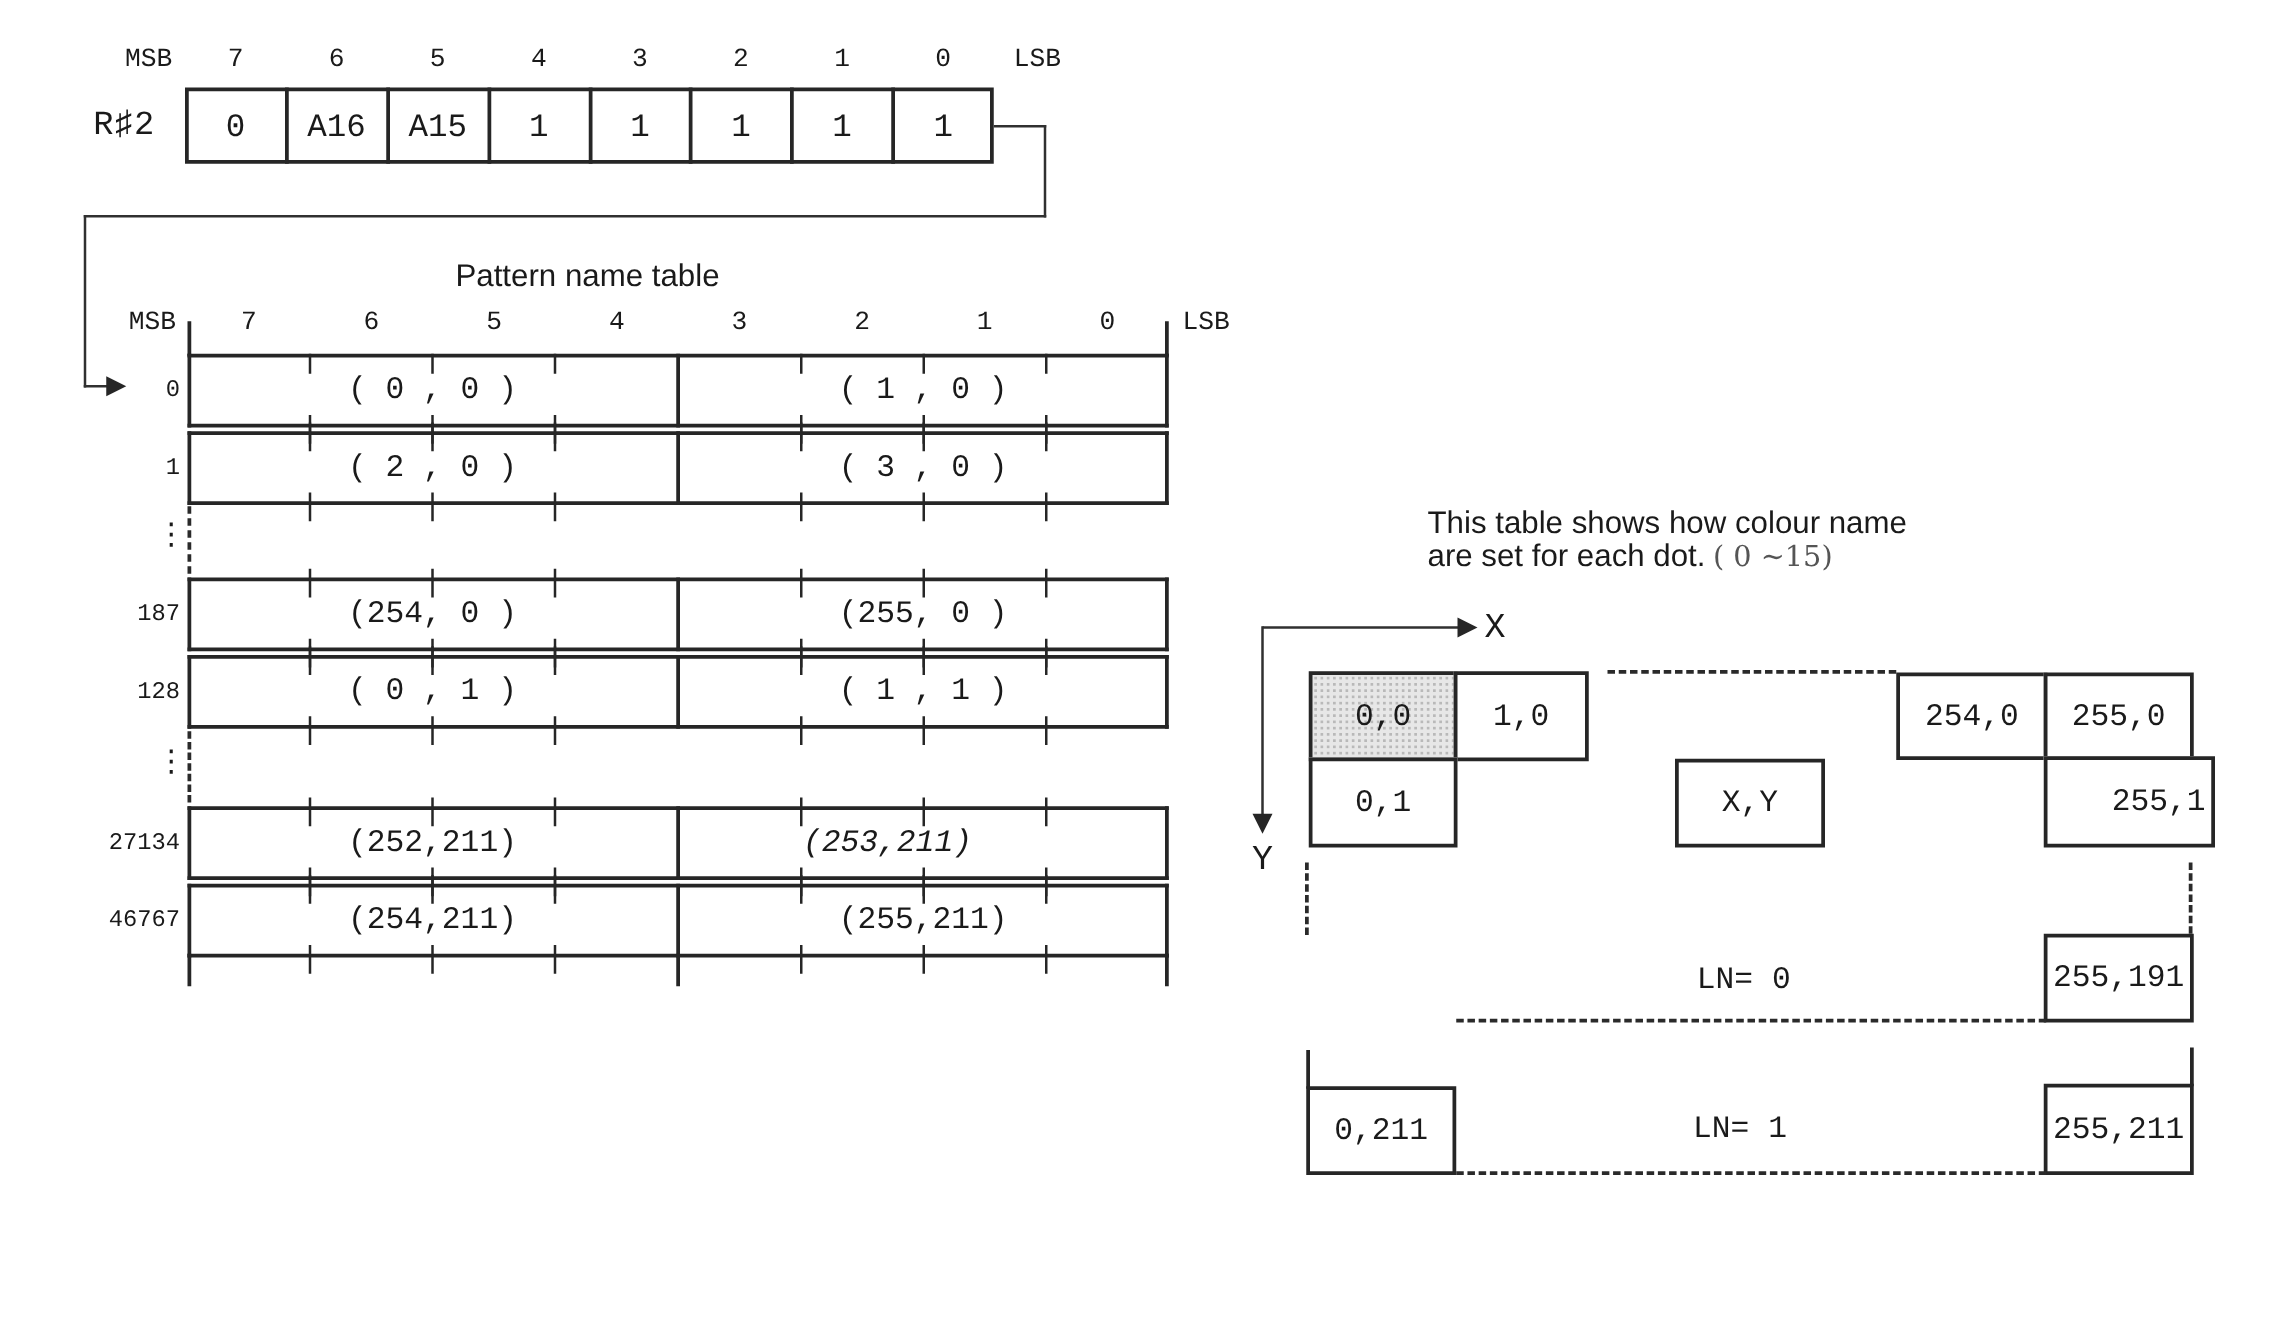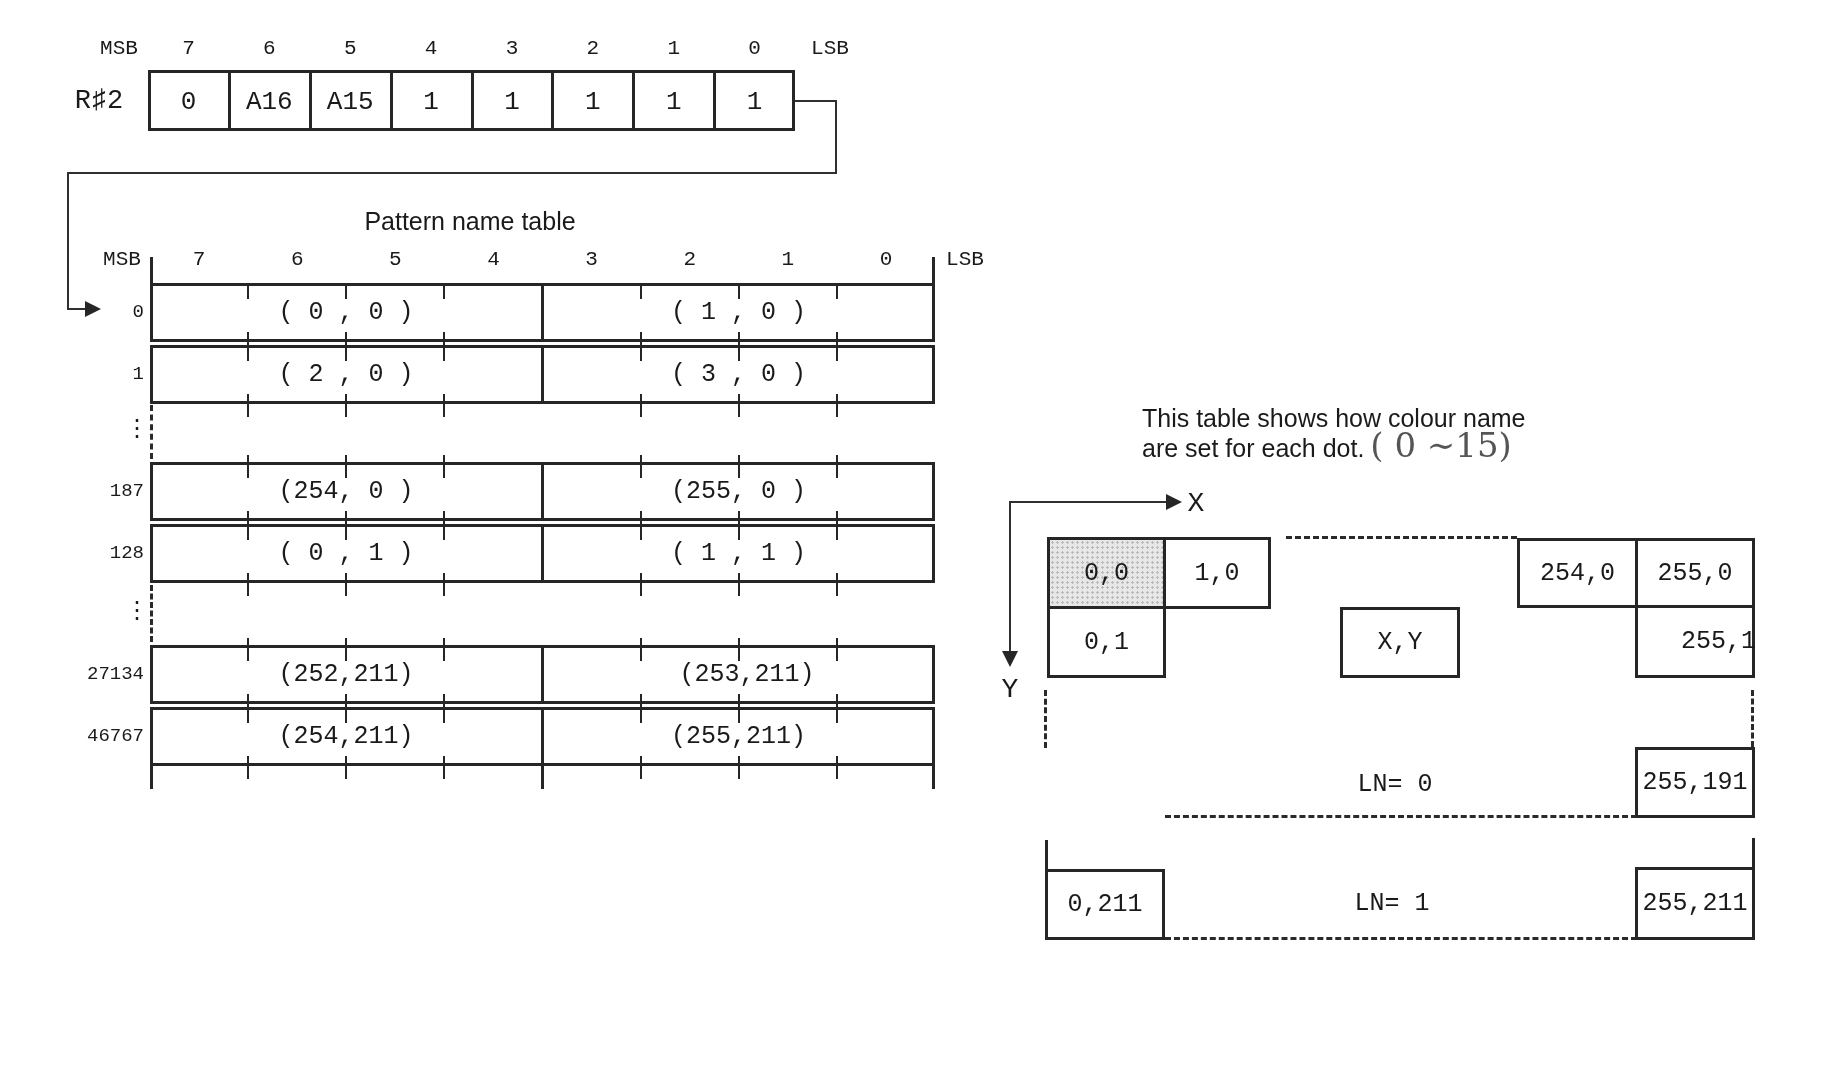"( 0 ∼15)" span.serifish { font-size: 34px -> 23px }
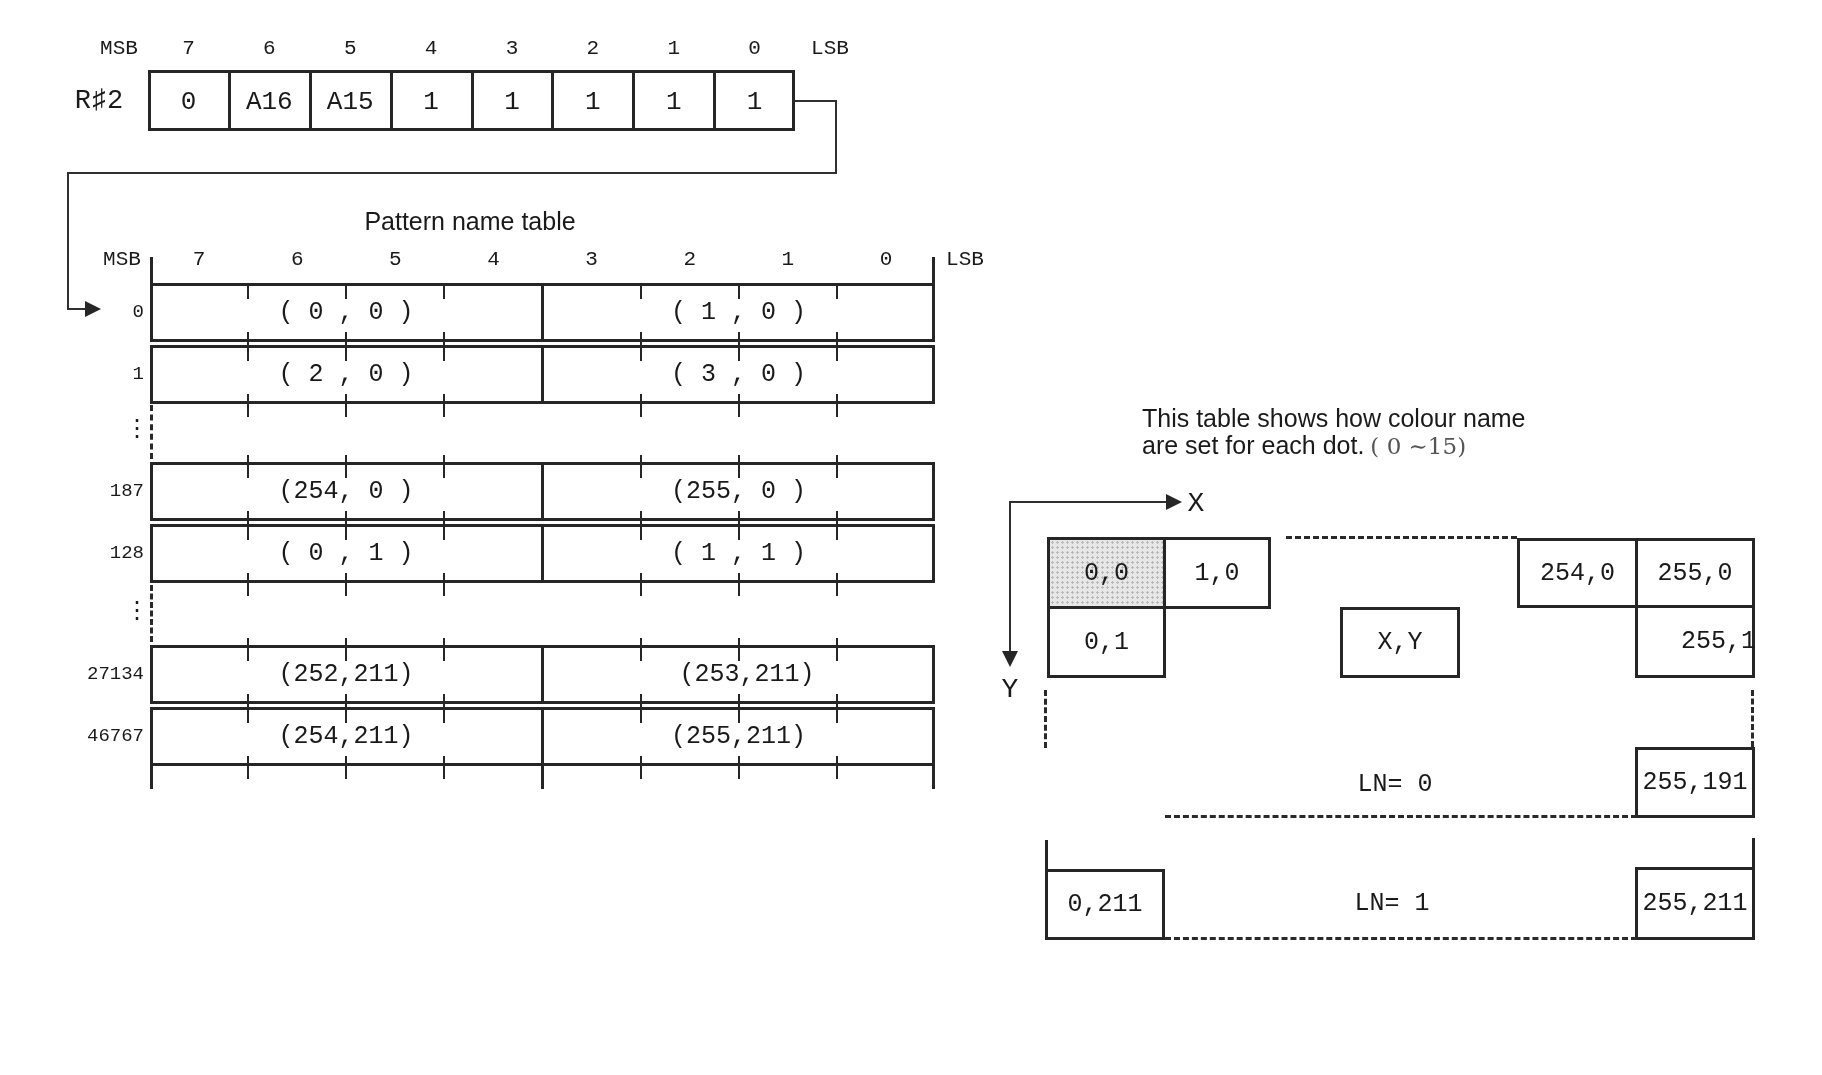"255,1" div.box { width: 120px -> 137px }
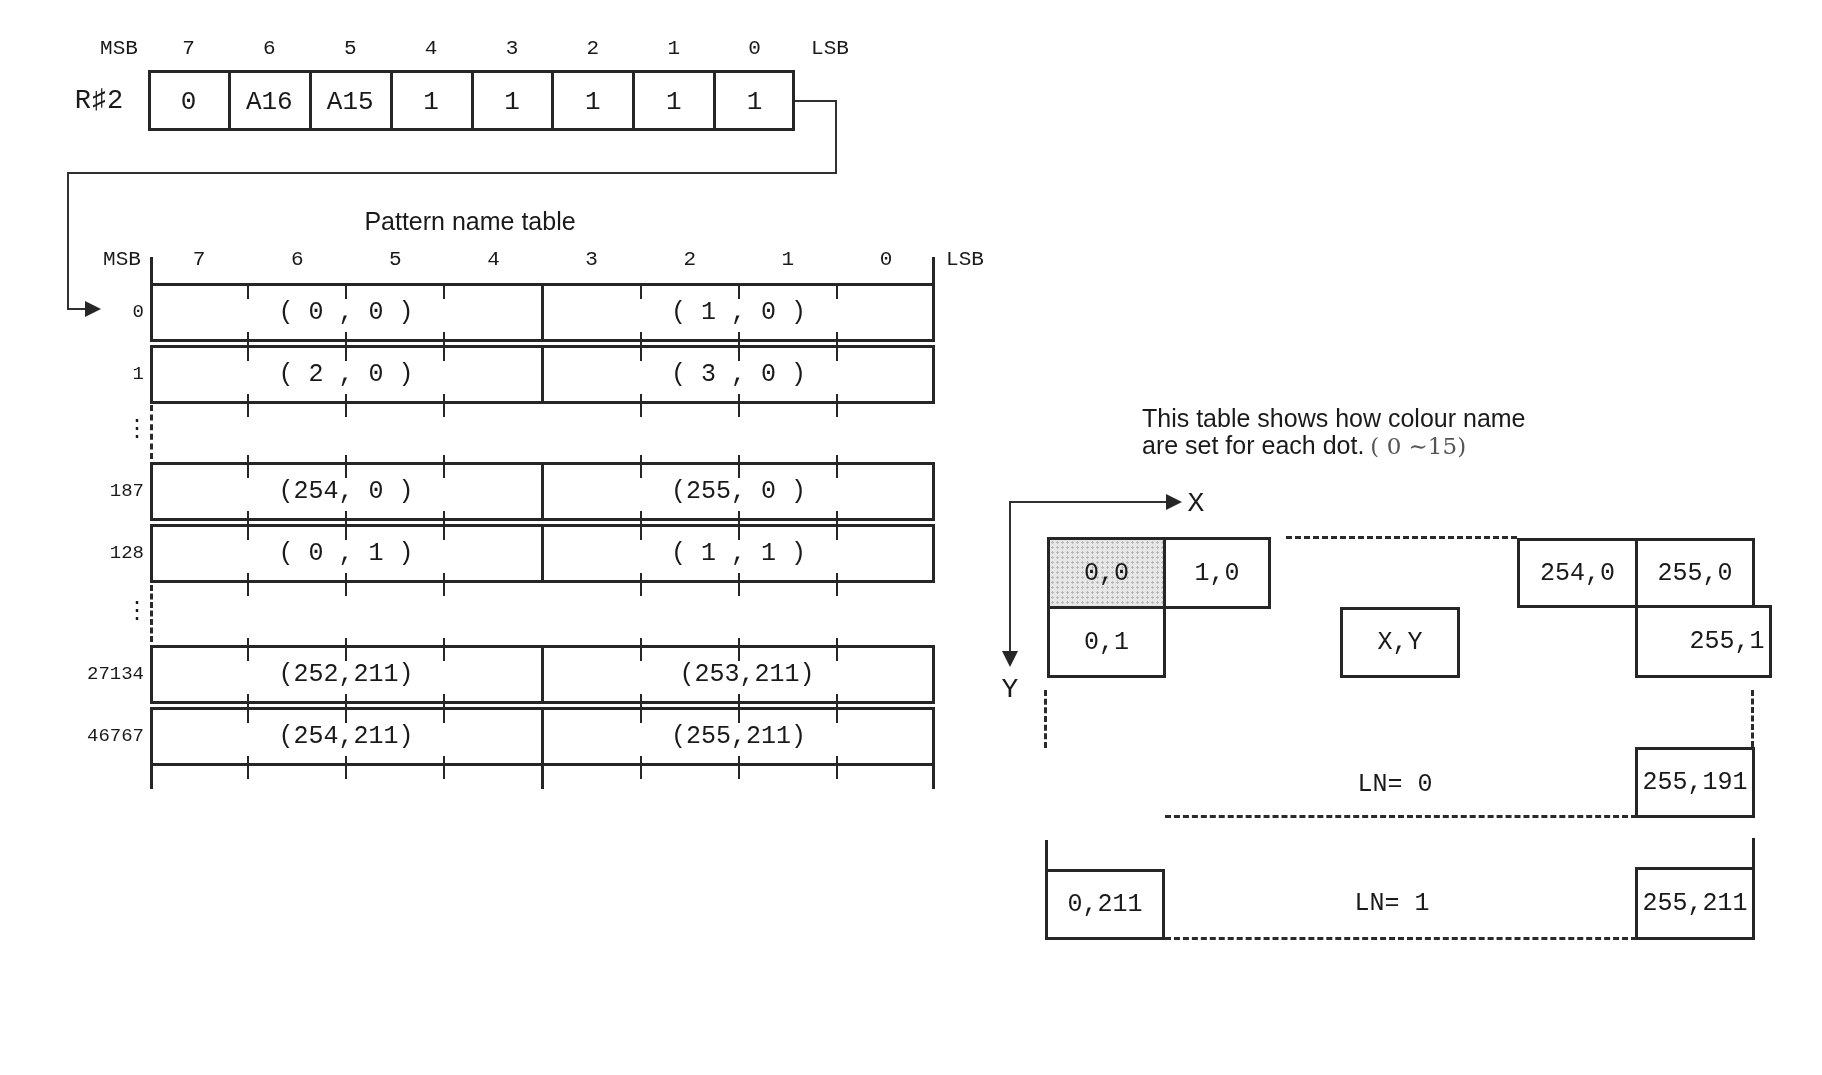"(253,211)" div.txt { font-style: none -> italic; left: 747px -> 710px }
